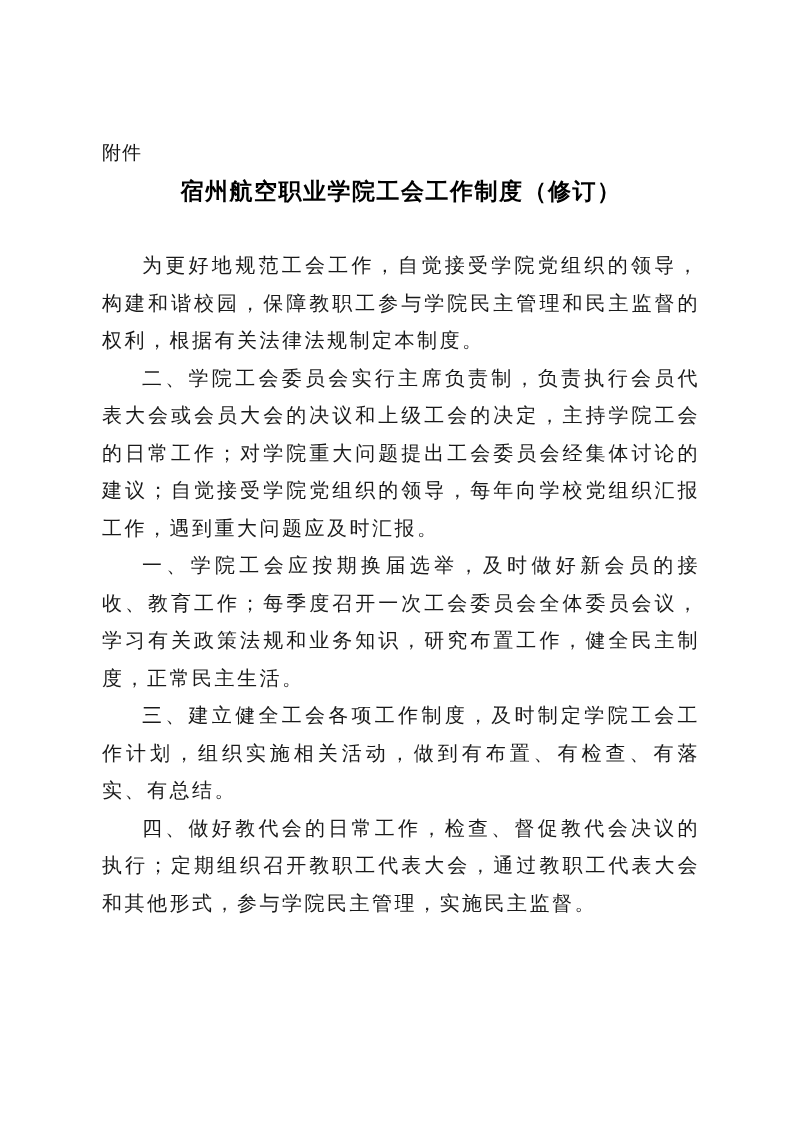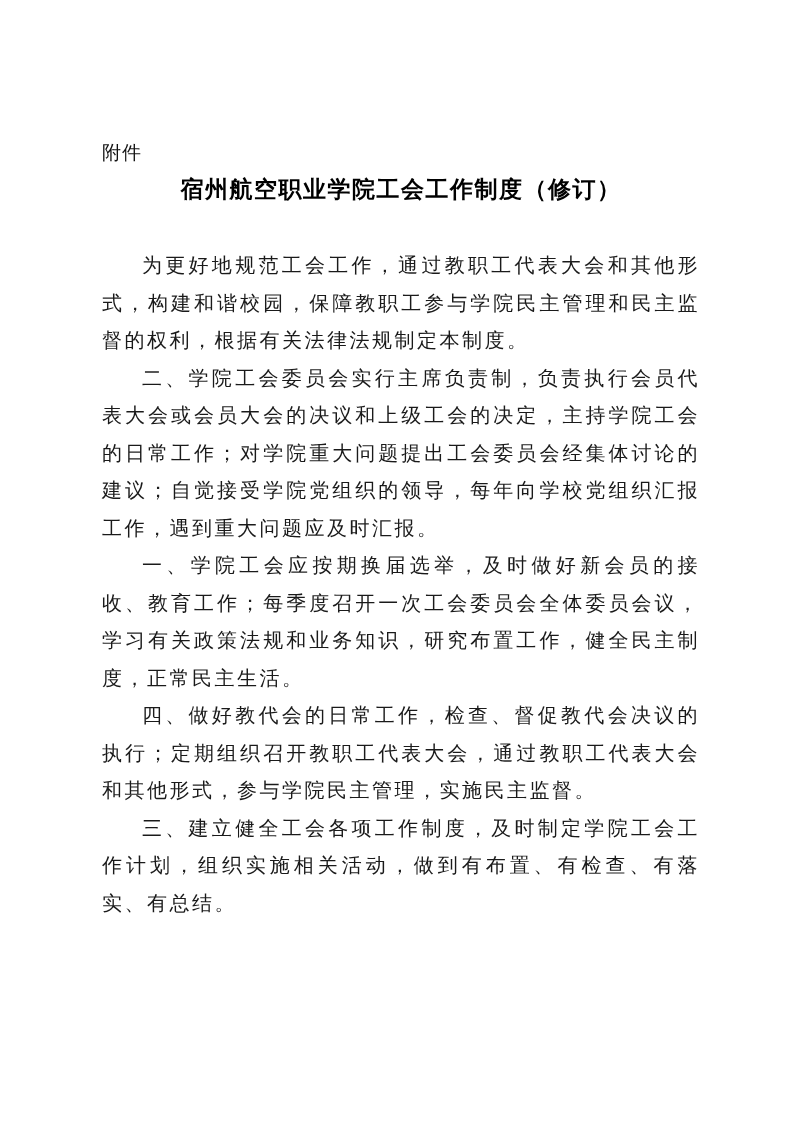"宿州航空职业学院工会工作制度（修订）" .title { font-family: Liberation Mono, monospace -> Liberation Sans, sans-serif }
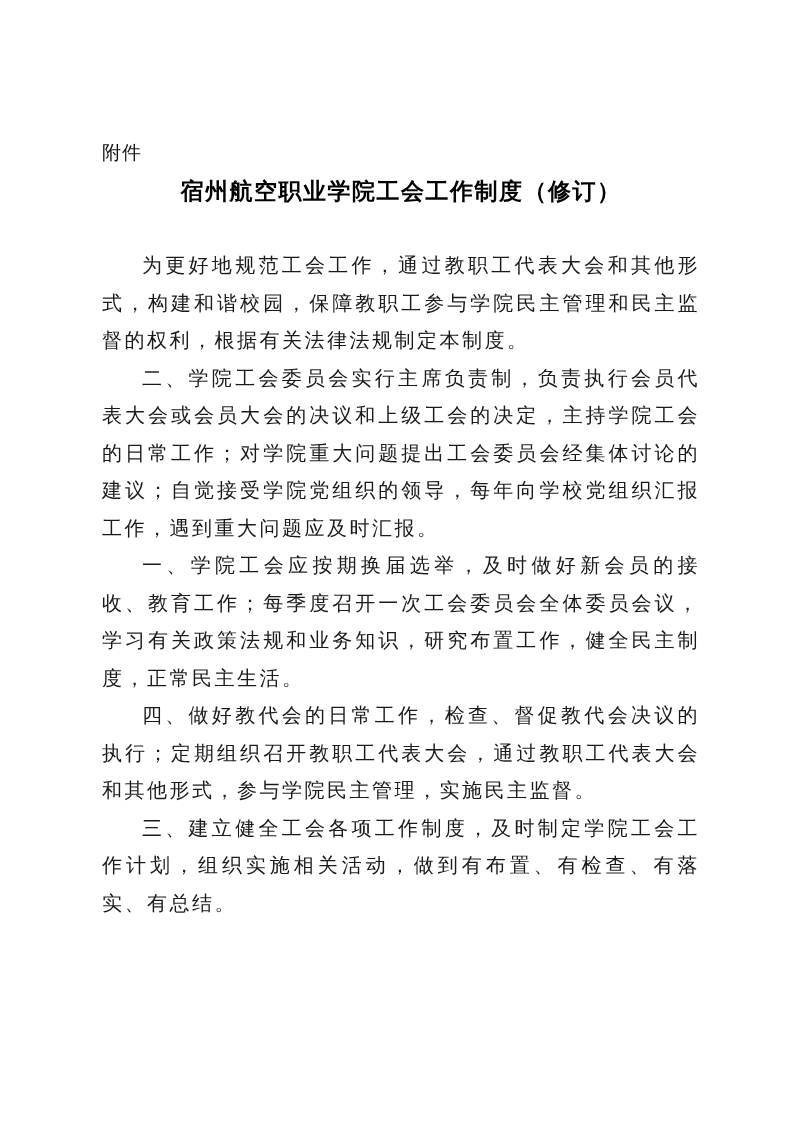"为更好地规范工会工作，通过教职工代表大会和其他形式，构建和谐校园，保障教职工参与" p { text: 通过教职工代表大会和其他形式 -> 自觉接受学院党组织的领导 }
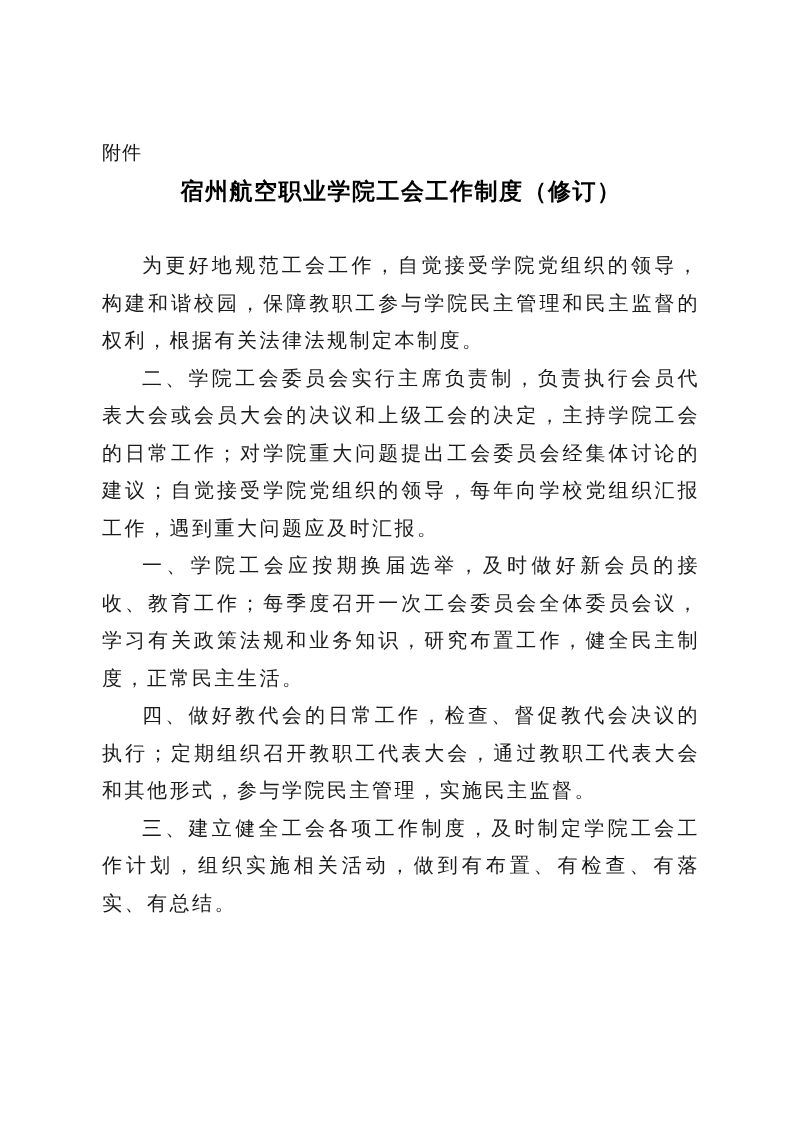"四、做好教代会的日常工作，检查、督促教代会决议的执行；定期组织召开教职工代表大会" p { order: before "三、建立健全工会各项工作制度，及时制定学院工会工作计划，组织实施相关活动，做到有" -> after "三、建立健全工会各项工作制度，及时制定学院工会工作计划，组织实施相关活动，做到有" }
